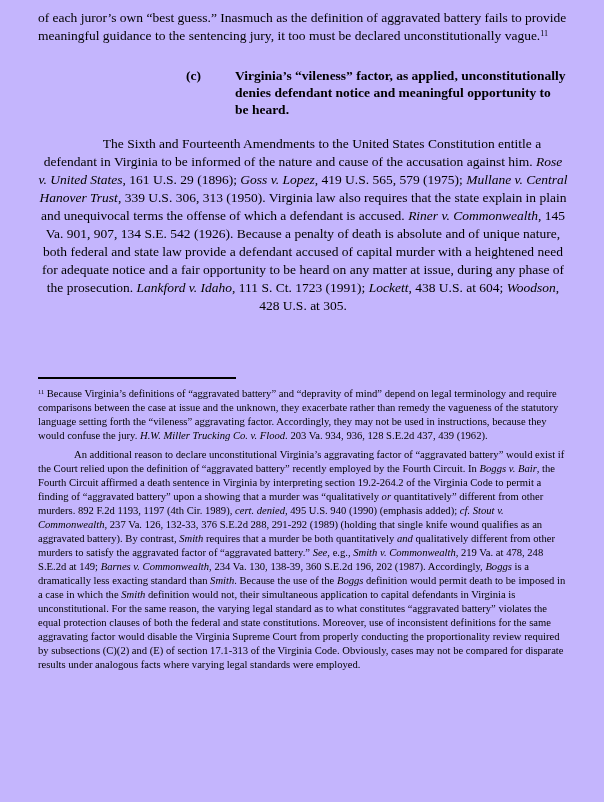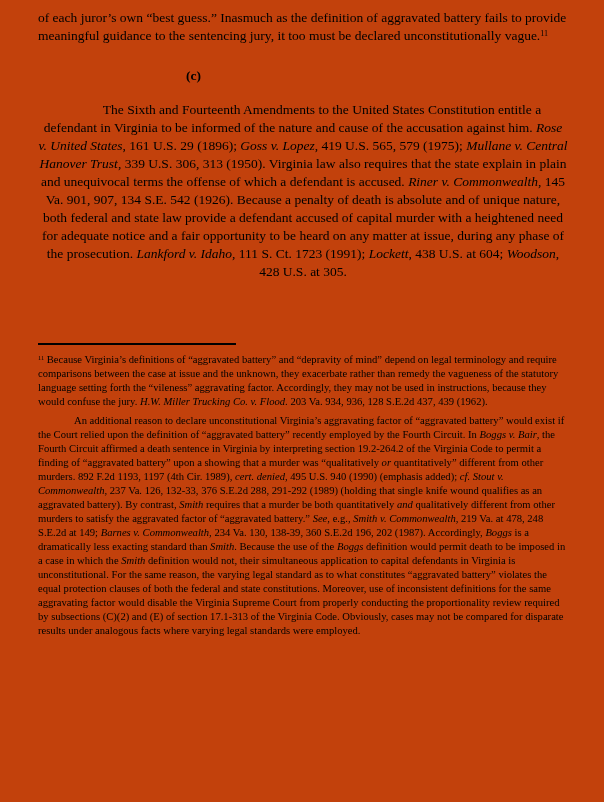"of each juror’s own “best" .page { background: #c2410c -> #c4b5fd }
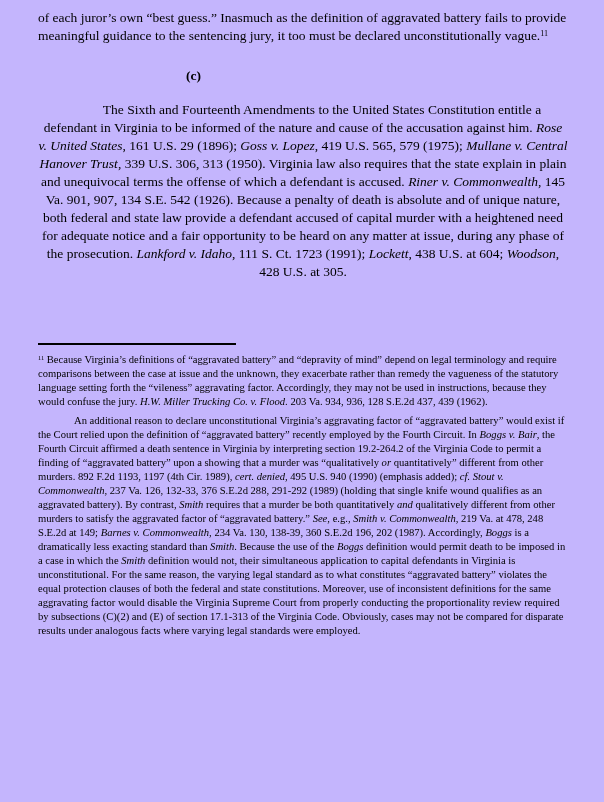"Virginia’s “vileness” factor, as" span.heading-text { html: none -> <span><span>Virginia’s “vileness” factor, as applied, unconstitutionally denies defendant notice and meaningful opportunity to be heard.</span></span> }
